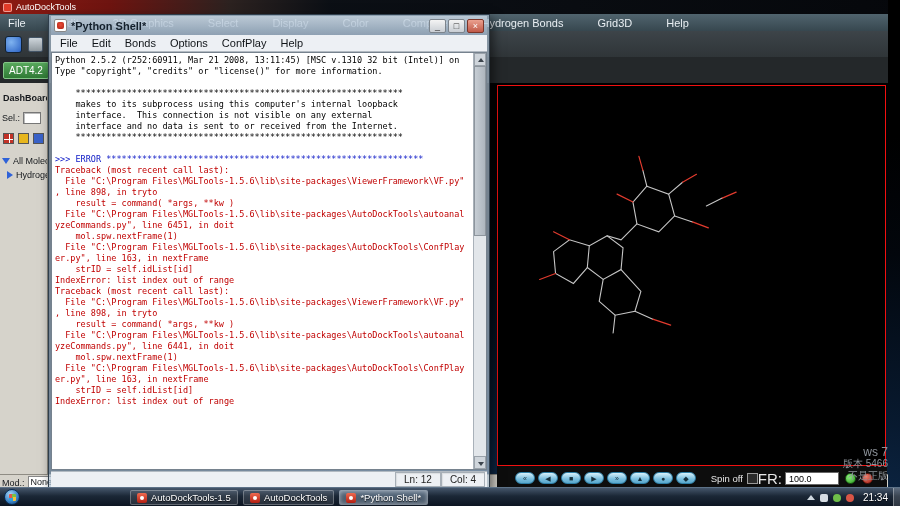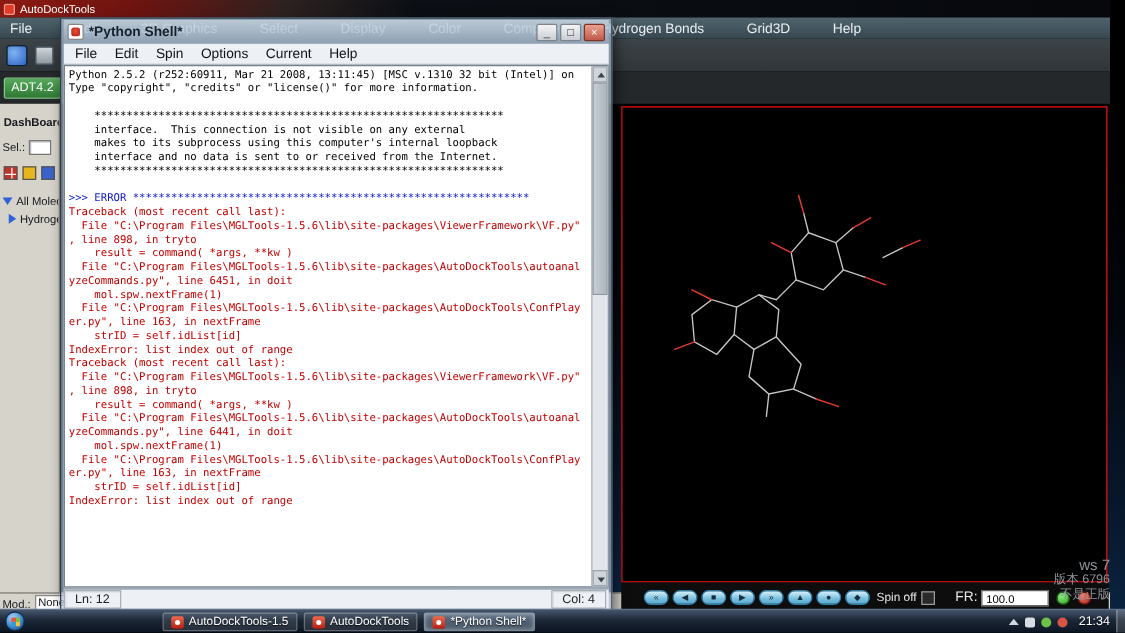"Spin" span.sh-menu-item { text: Spin -> Bonds }
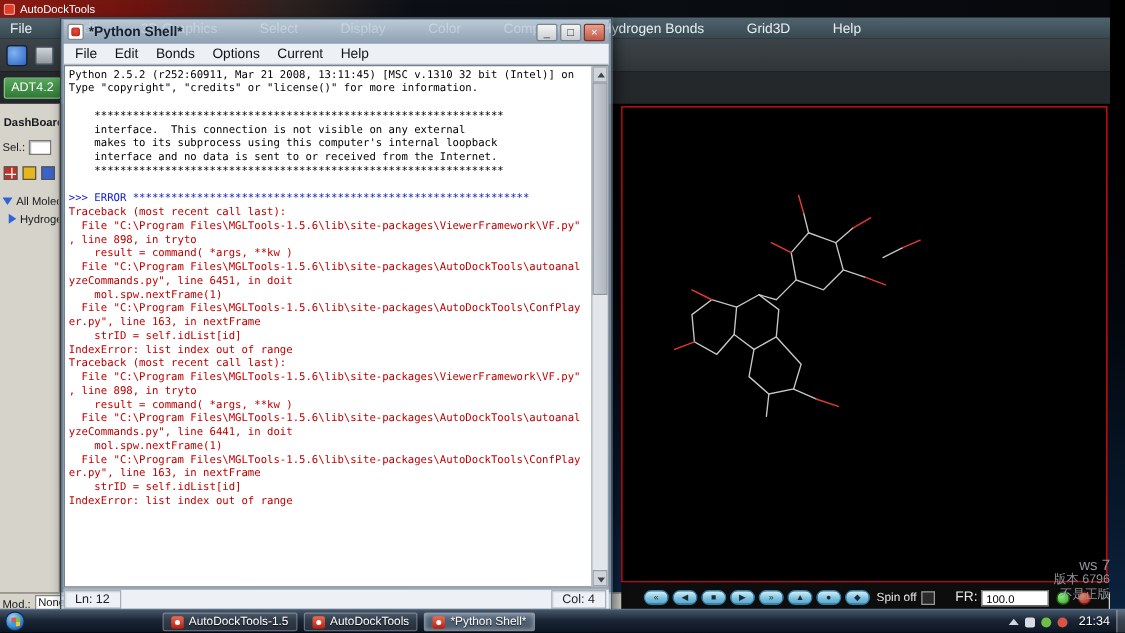"Current" span.sh-menu-item { text: Current -> ConfPlay }
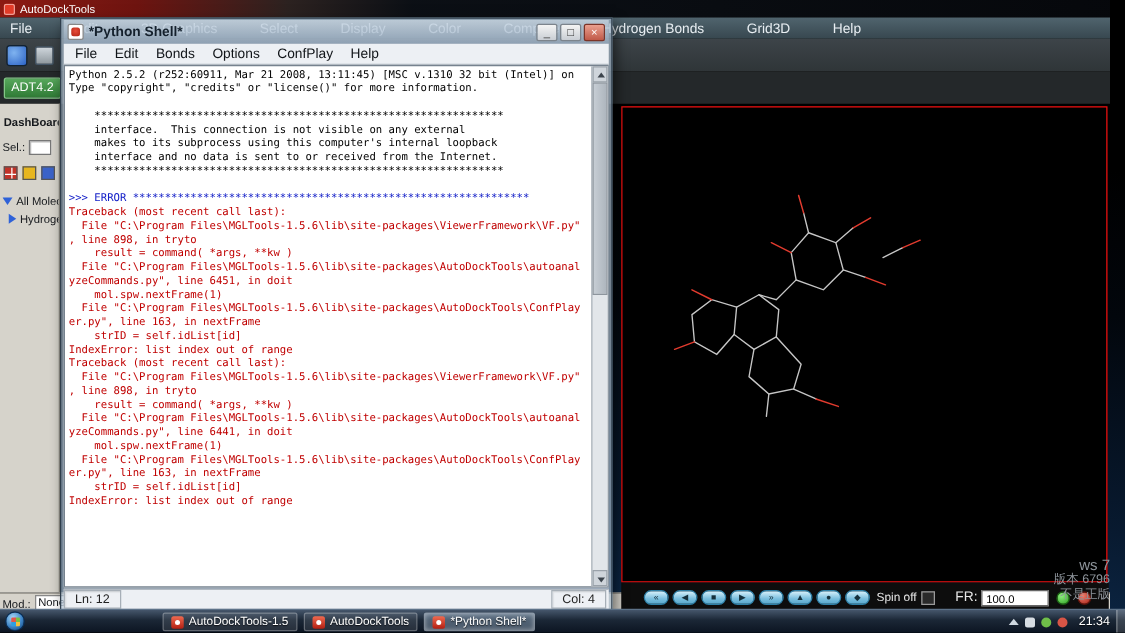"interface. This connection is not" div.cl { order: before "makes to its subprocess using" -> after "makes to its subprocess using" }
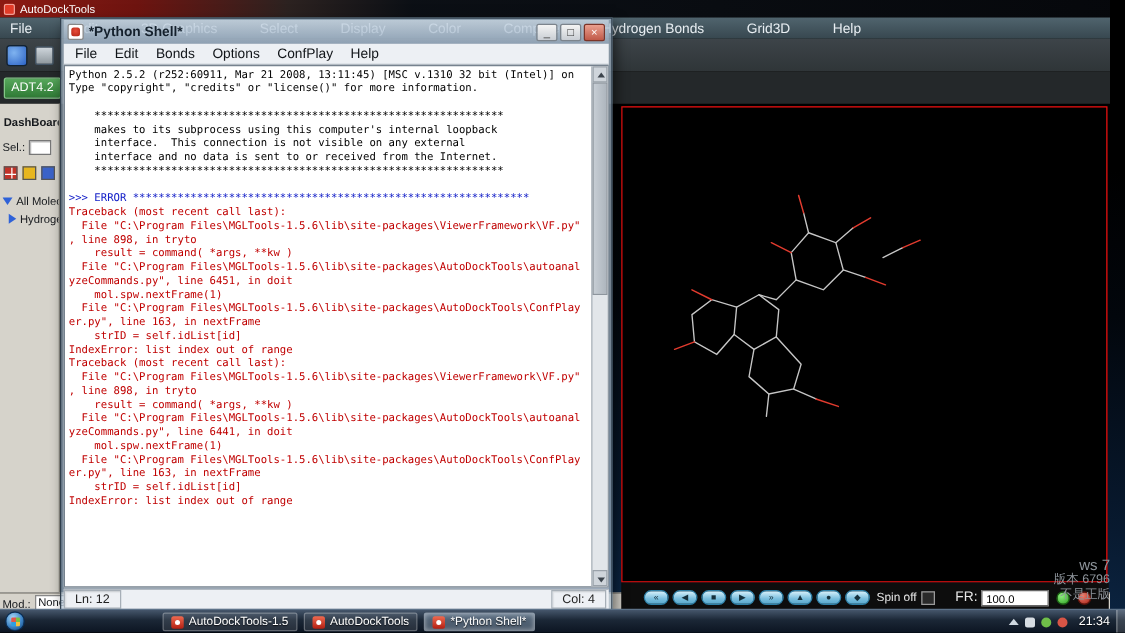"版本 6796" div.wm-line { text: 6796 -> 5466 }
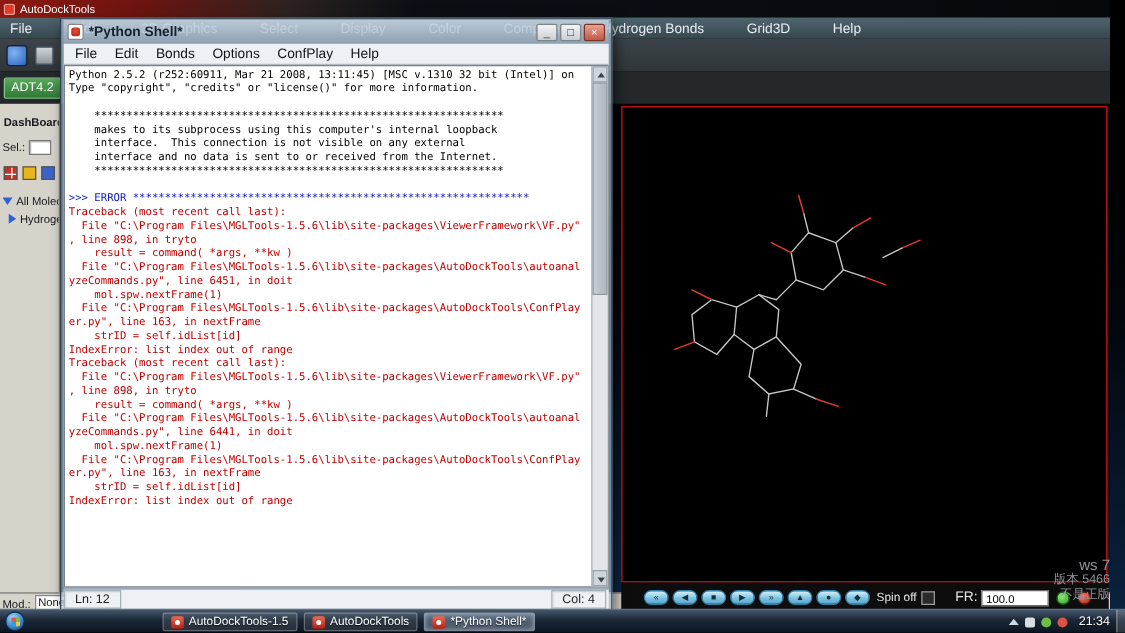"Ln: 12" .sh-status { justify-content: space-between -> flex-end }
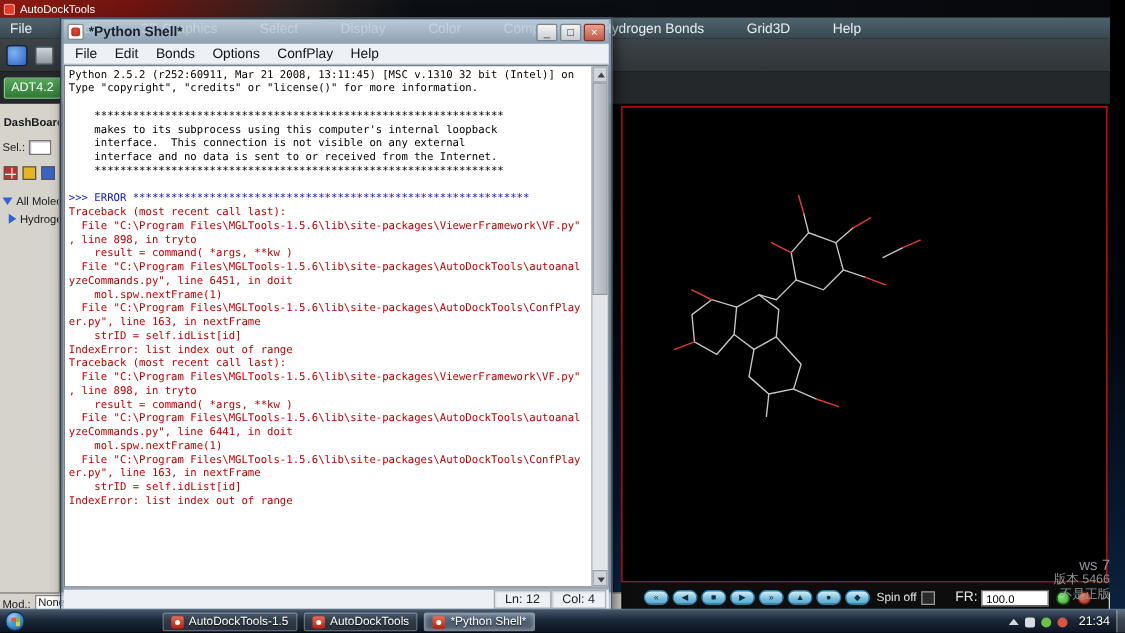"FR:" .fr-label { font-size: 11px -> 15px; margin-left: 16px -> 0 }
